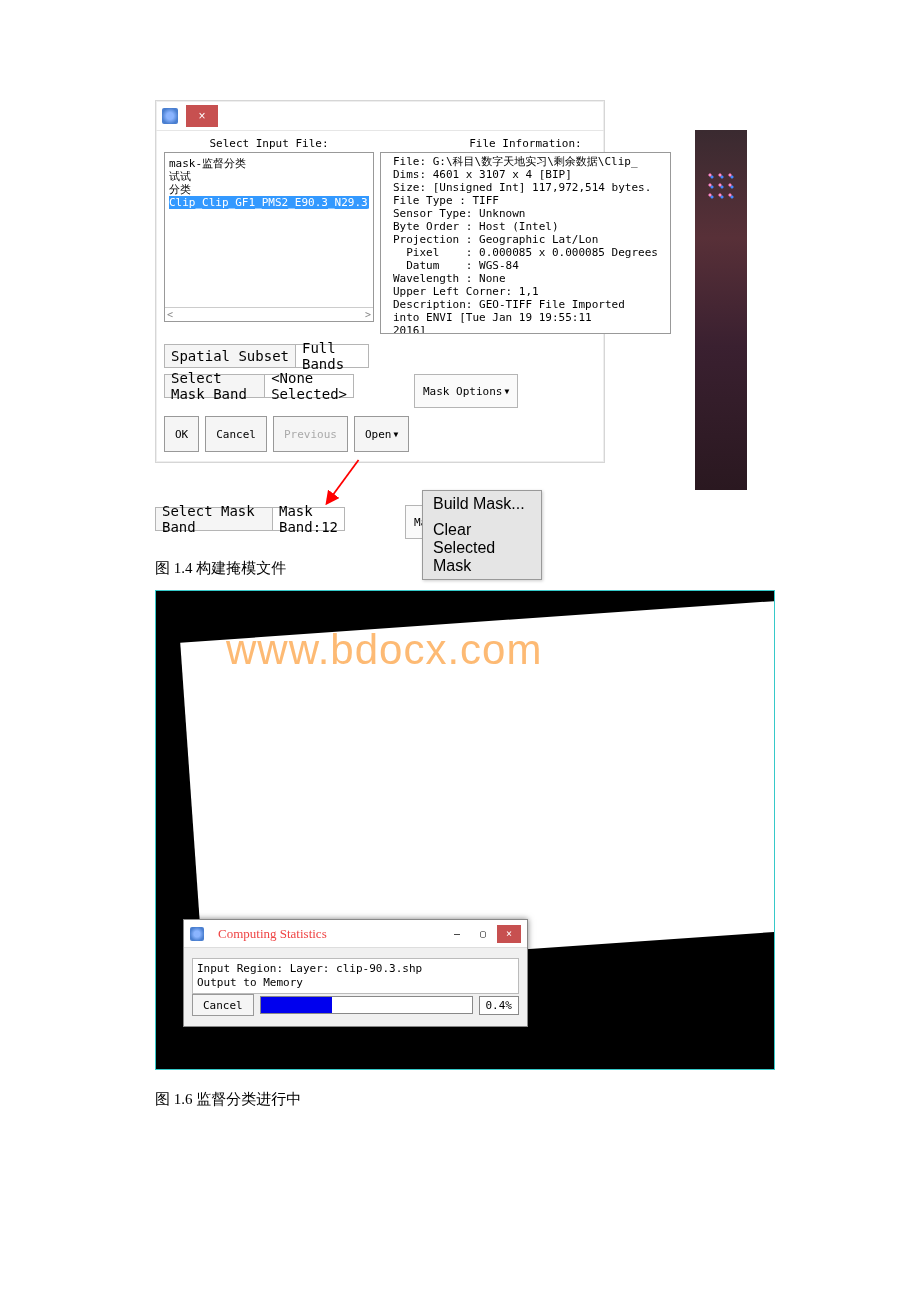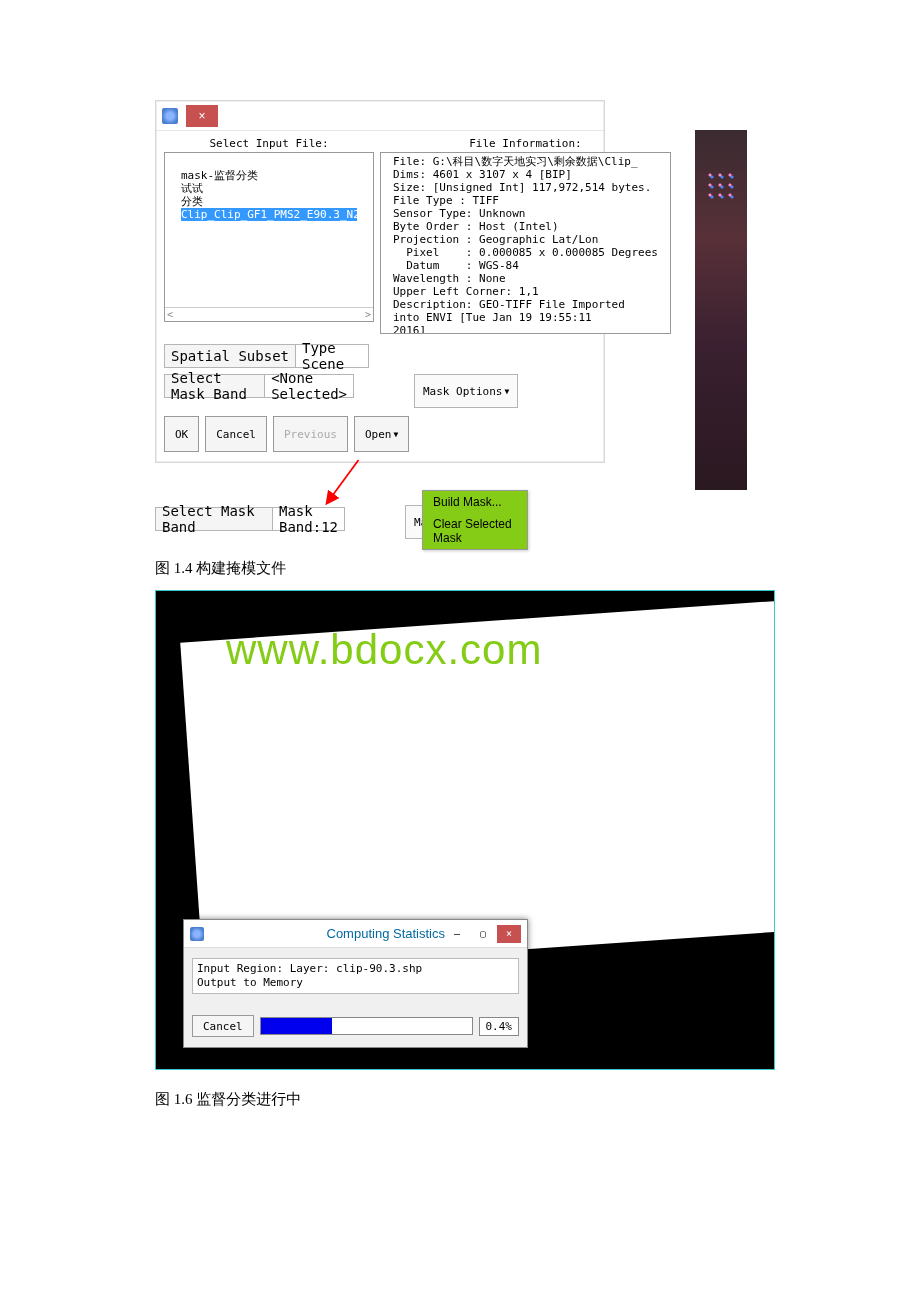"mask-监督分类" .file-listbox { padding: 16px -> 4px }
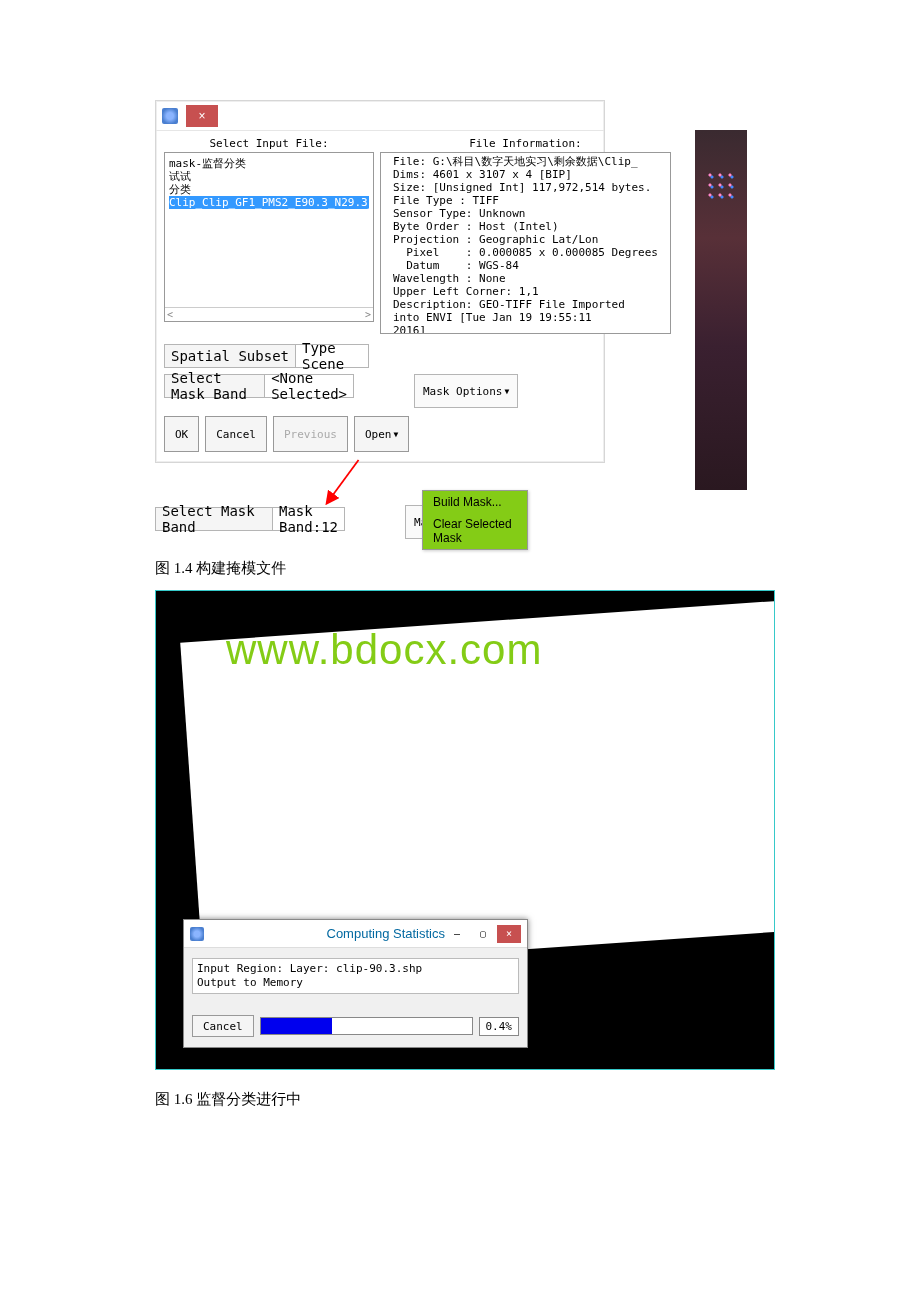"Type Scene" div.field-value { text: Type Scene -> Full Bands }
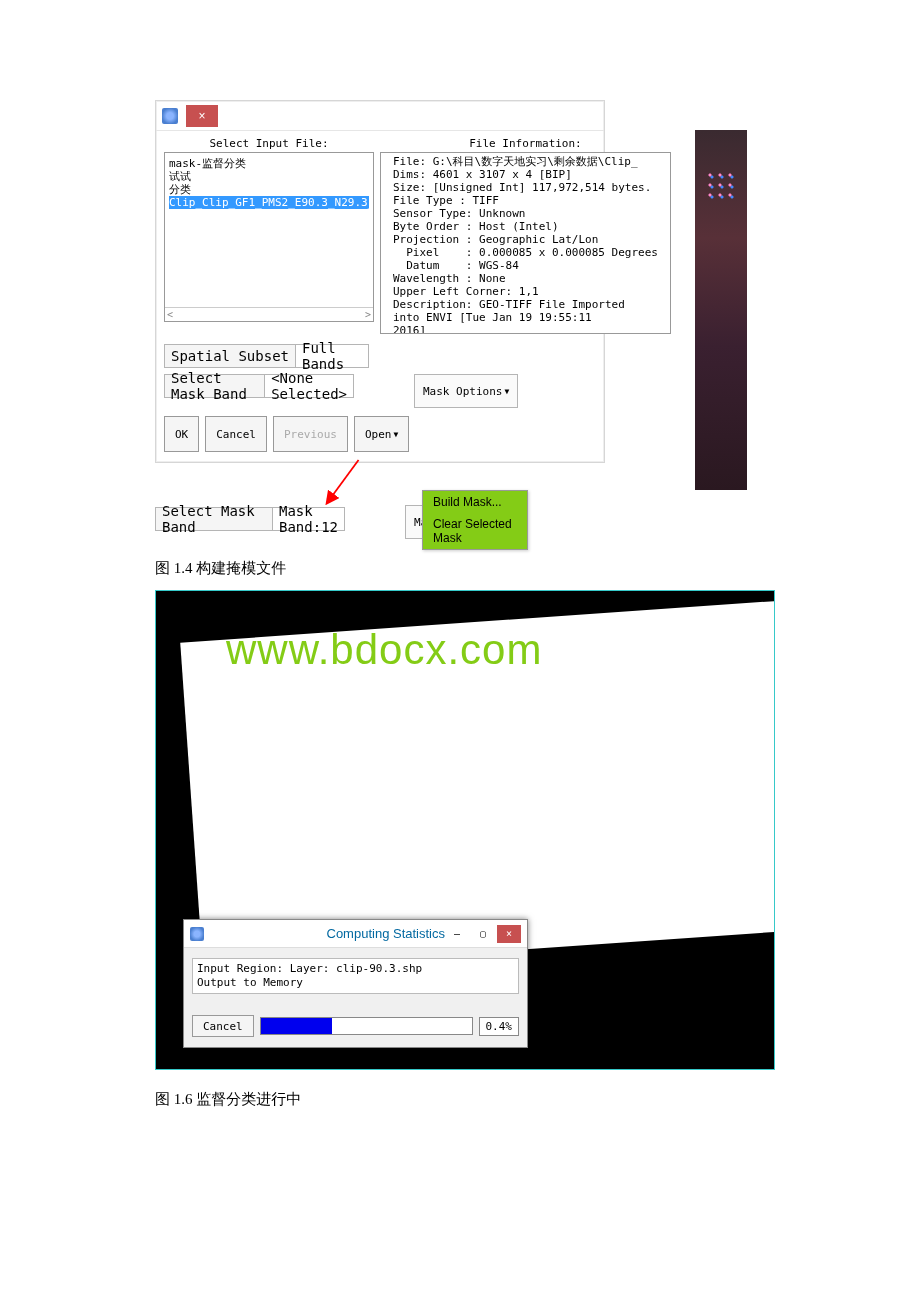"Build Mask..." .dropdown-menu { background: #84cc16 -> #e5e5e5; font-size: 12px -> 16px; width: 106px -> 120px }
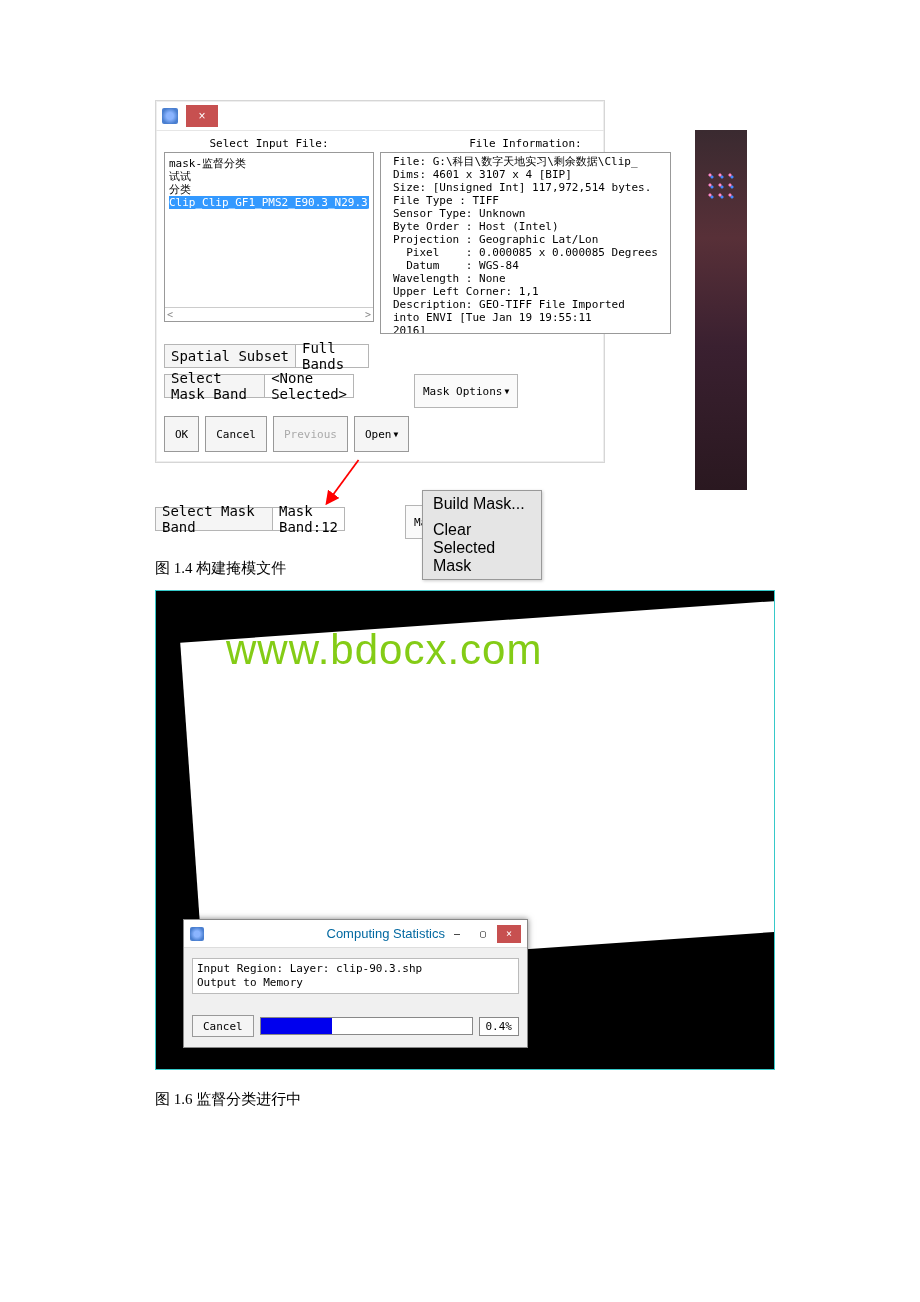"www.bdocx.com" .watermark { color: #84cc16 -> #fdba74 }
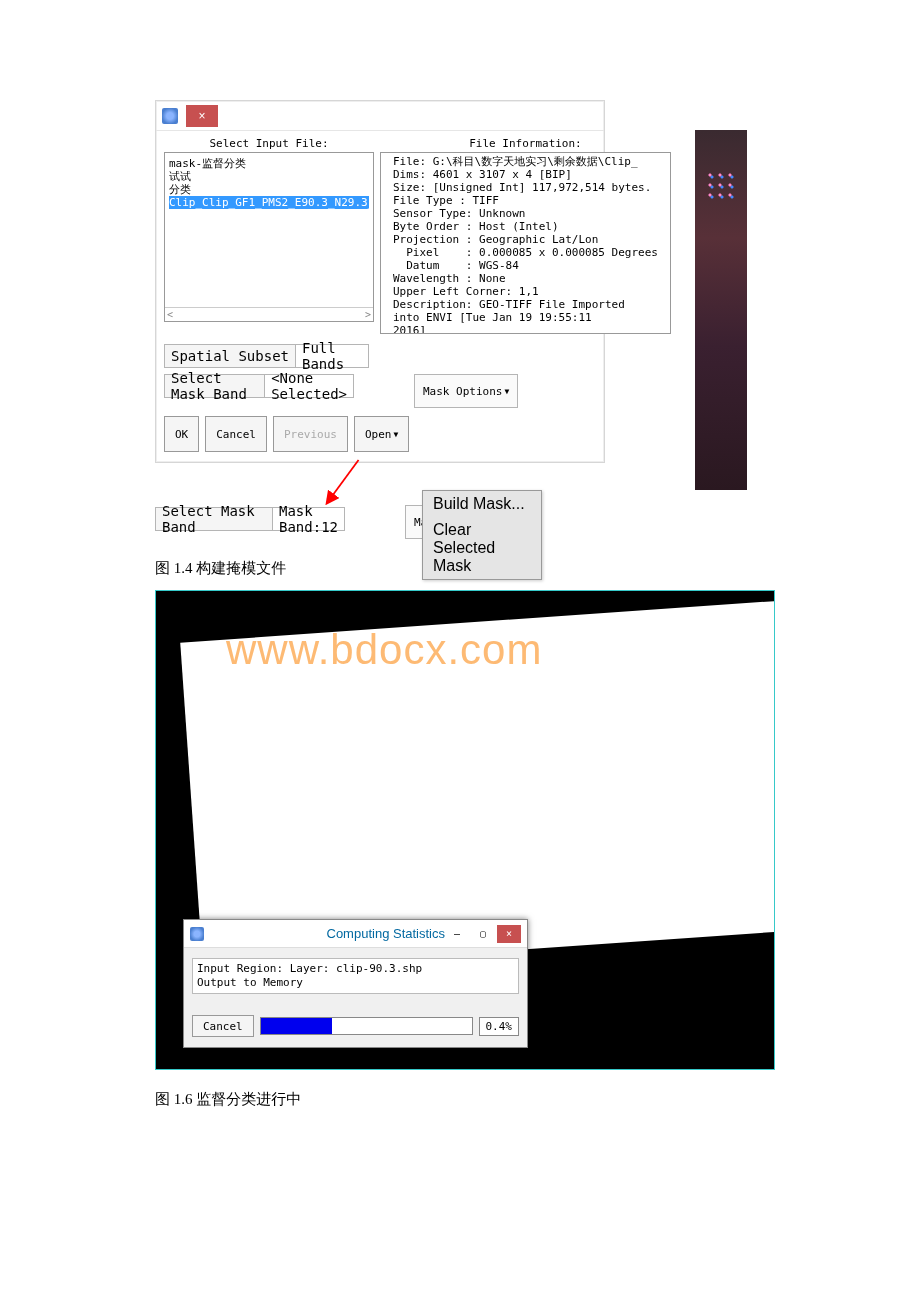"Computing Statistics" .stats-title { color: #0369a1 -> #ef4444; font-family: Liberation Sans, sans-serif -> Liberation Serif, serif; text-align: right -> left }
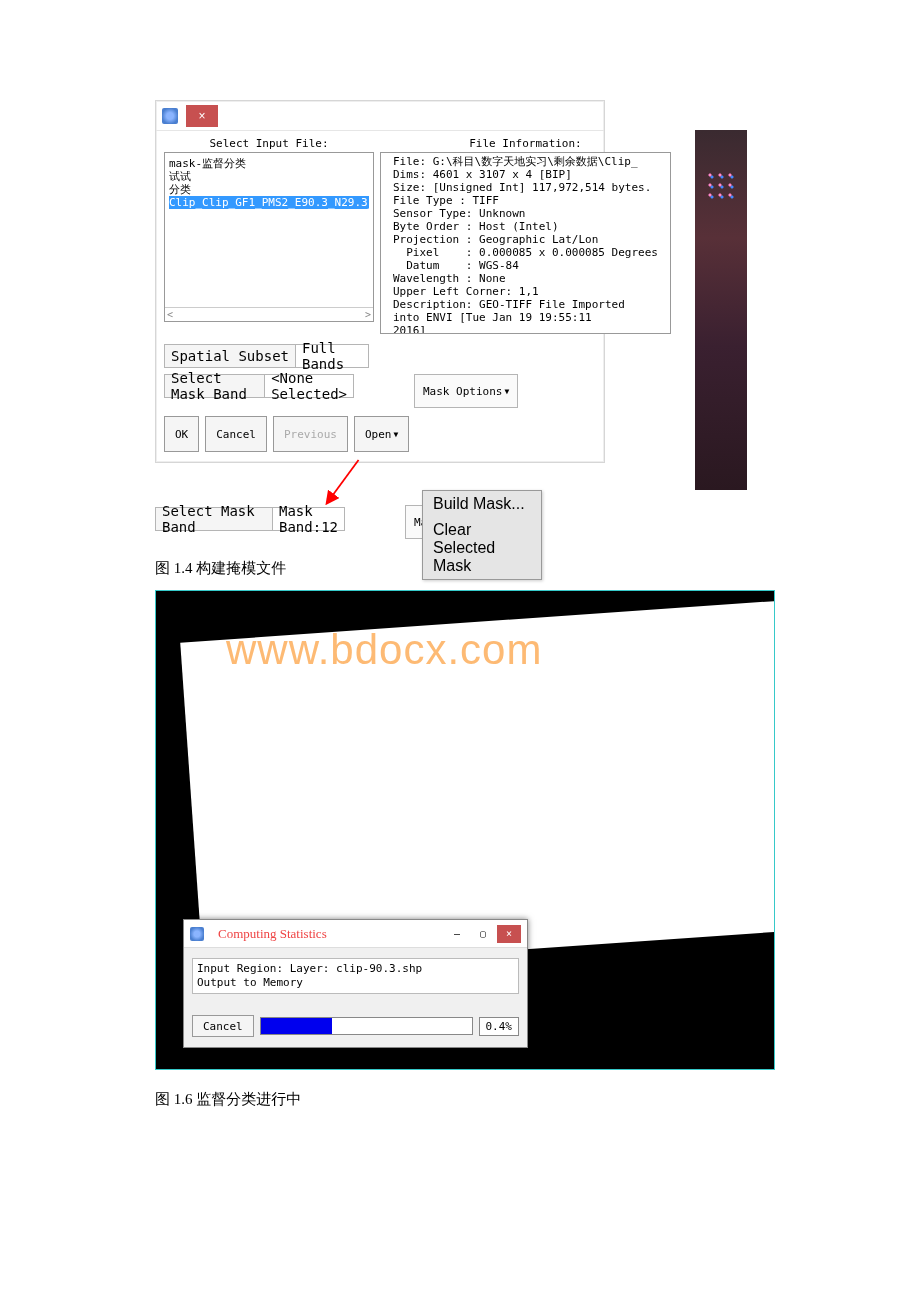"Input Region: Layer: clip-90.3.shp" .stats-info { margin-bottom: 21px -> 0 }
